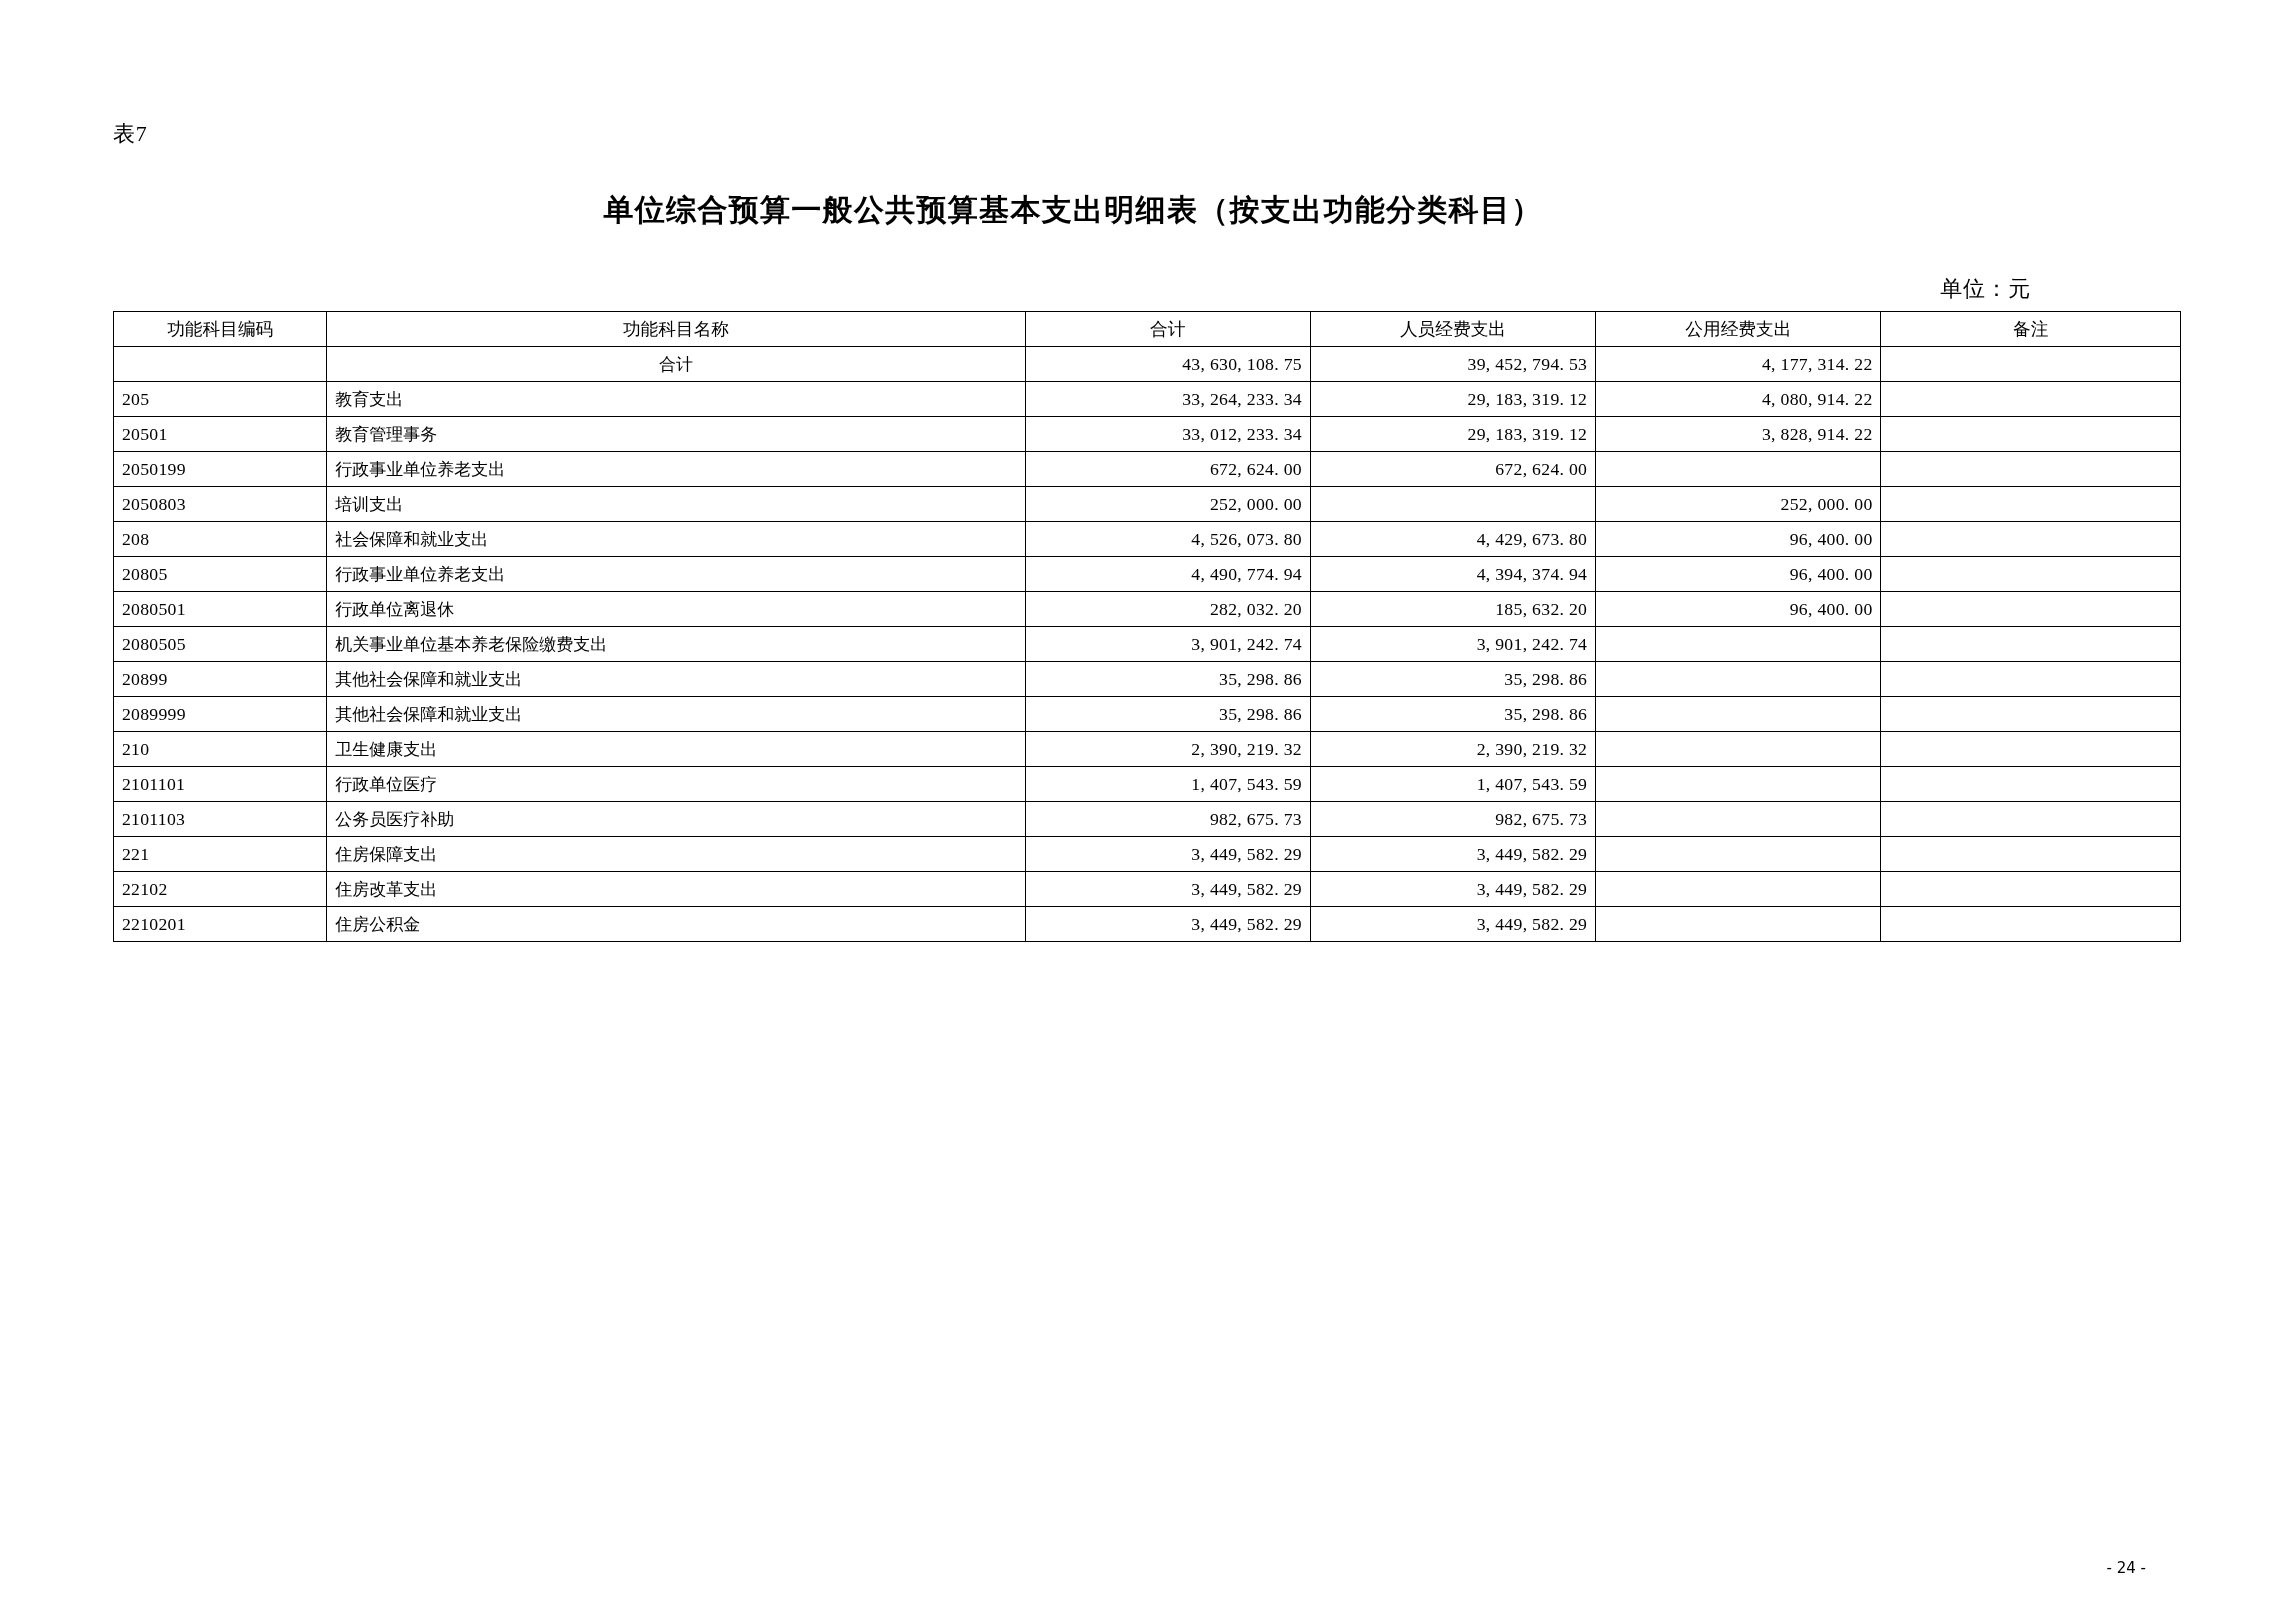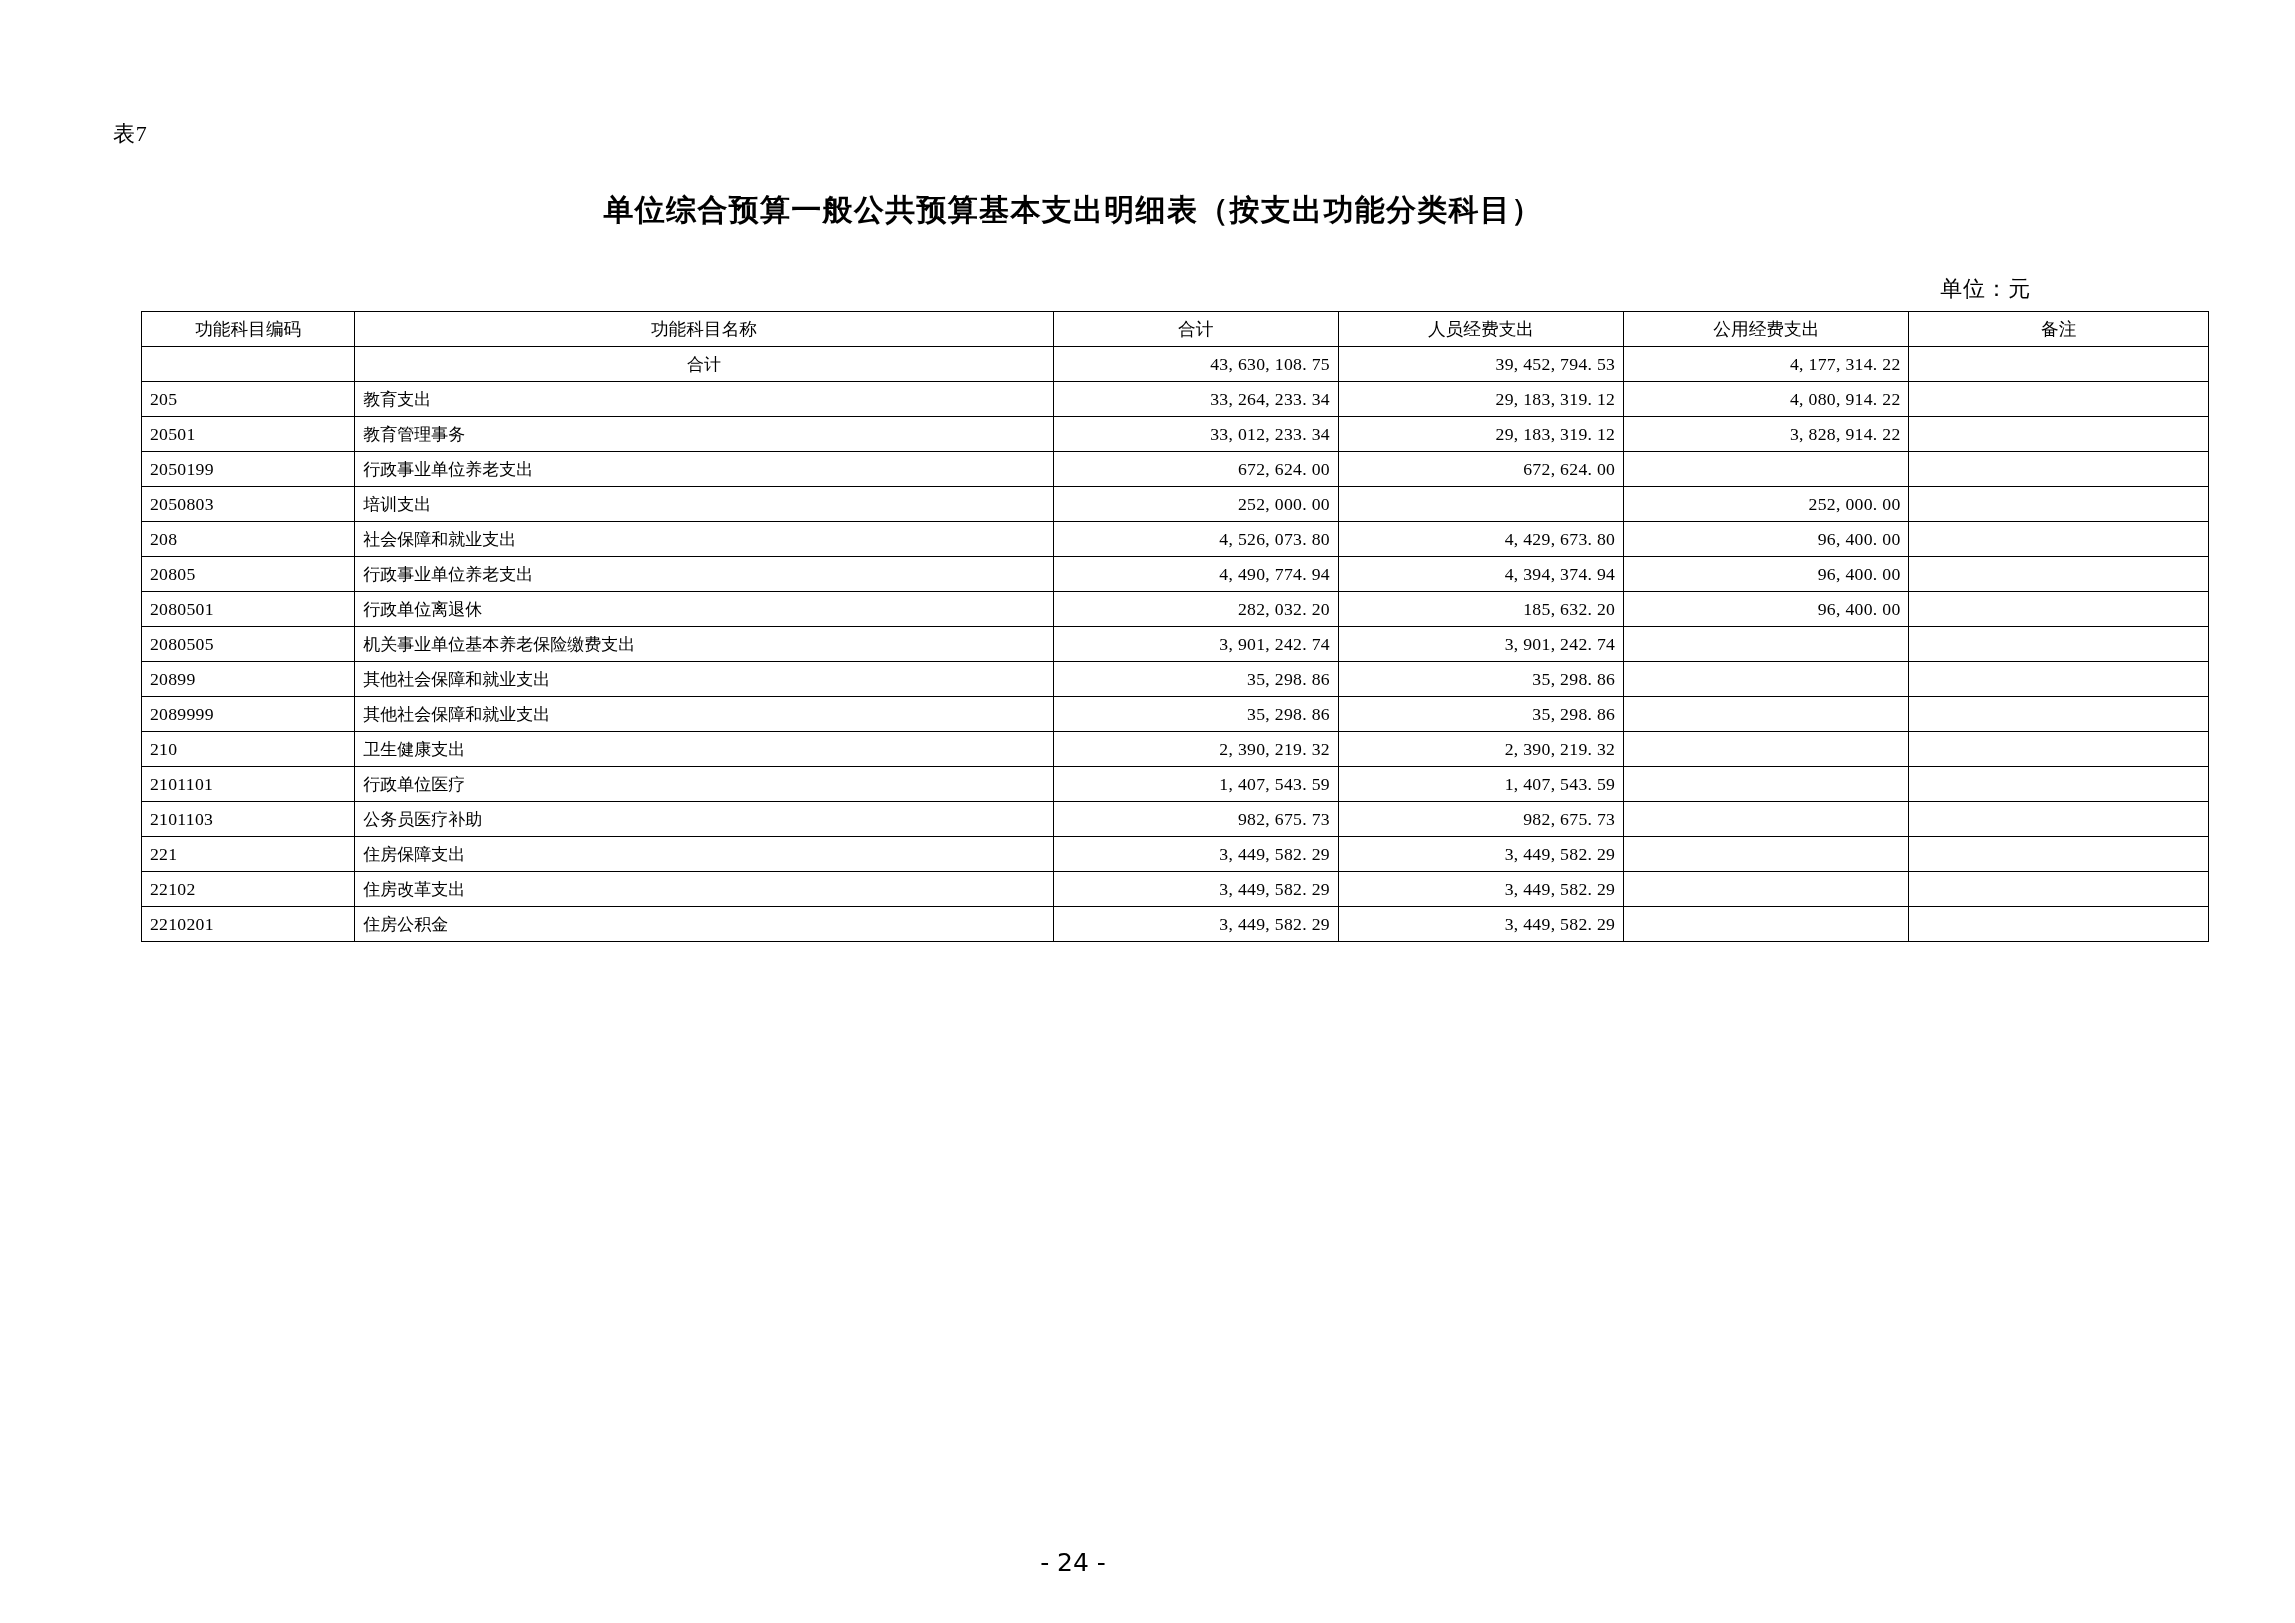"功能科目编码" .table-wrap { margin-left: 28px -> none }
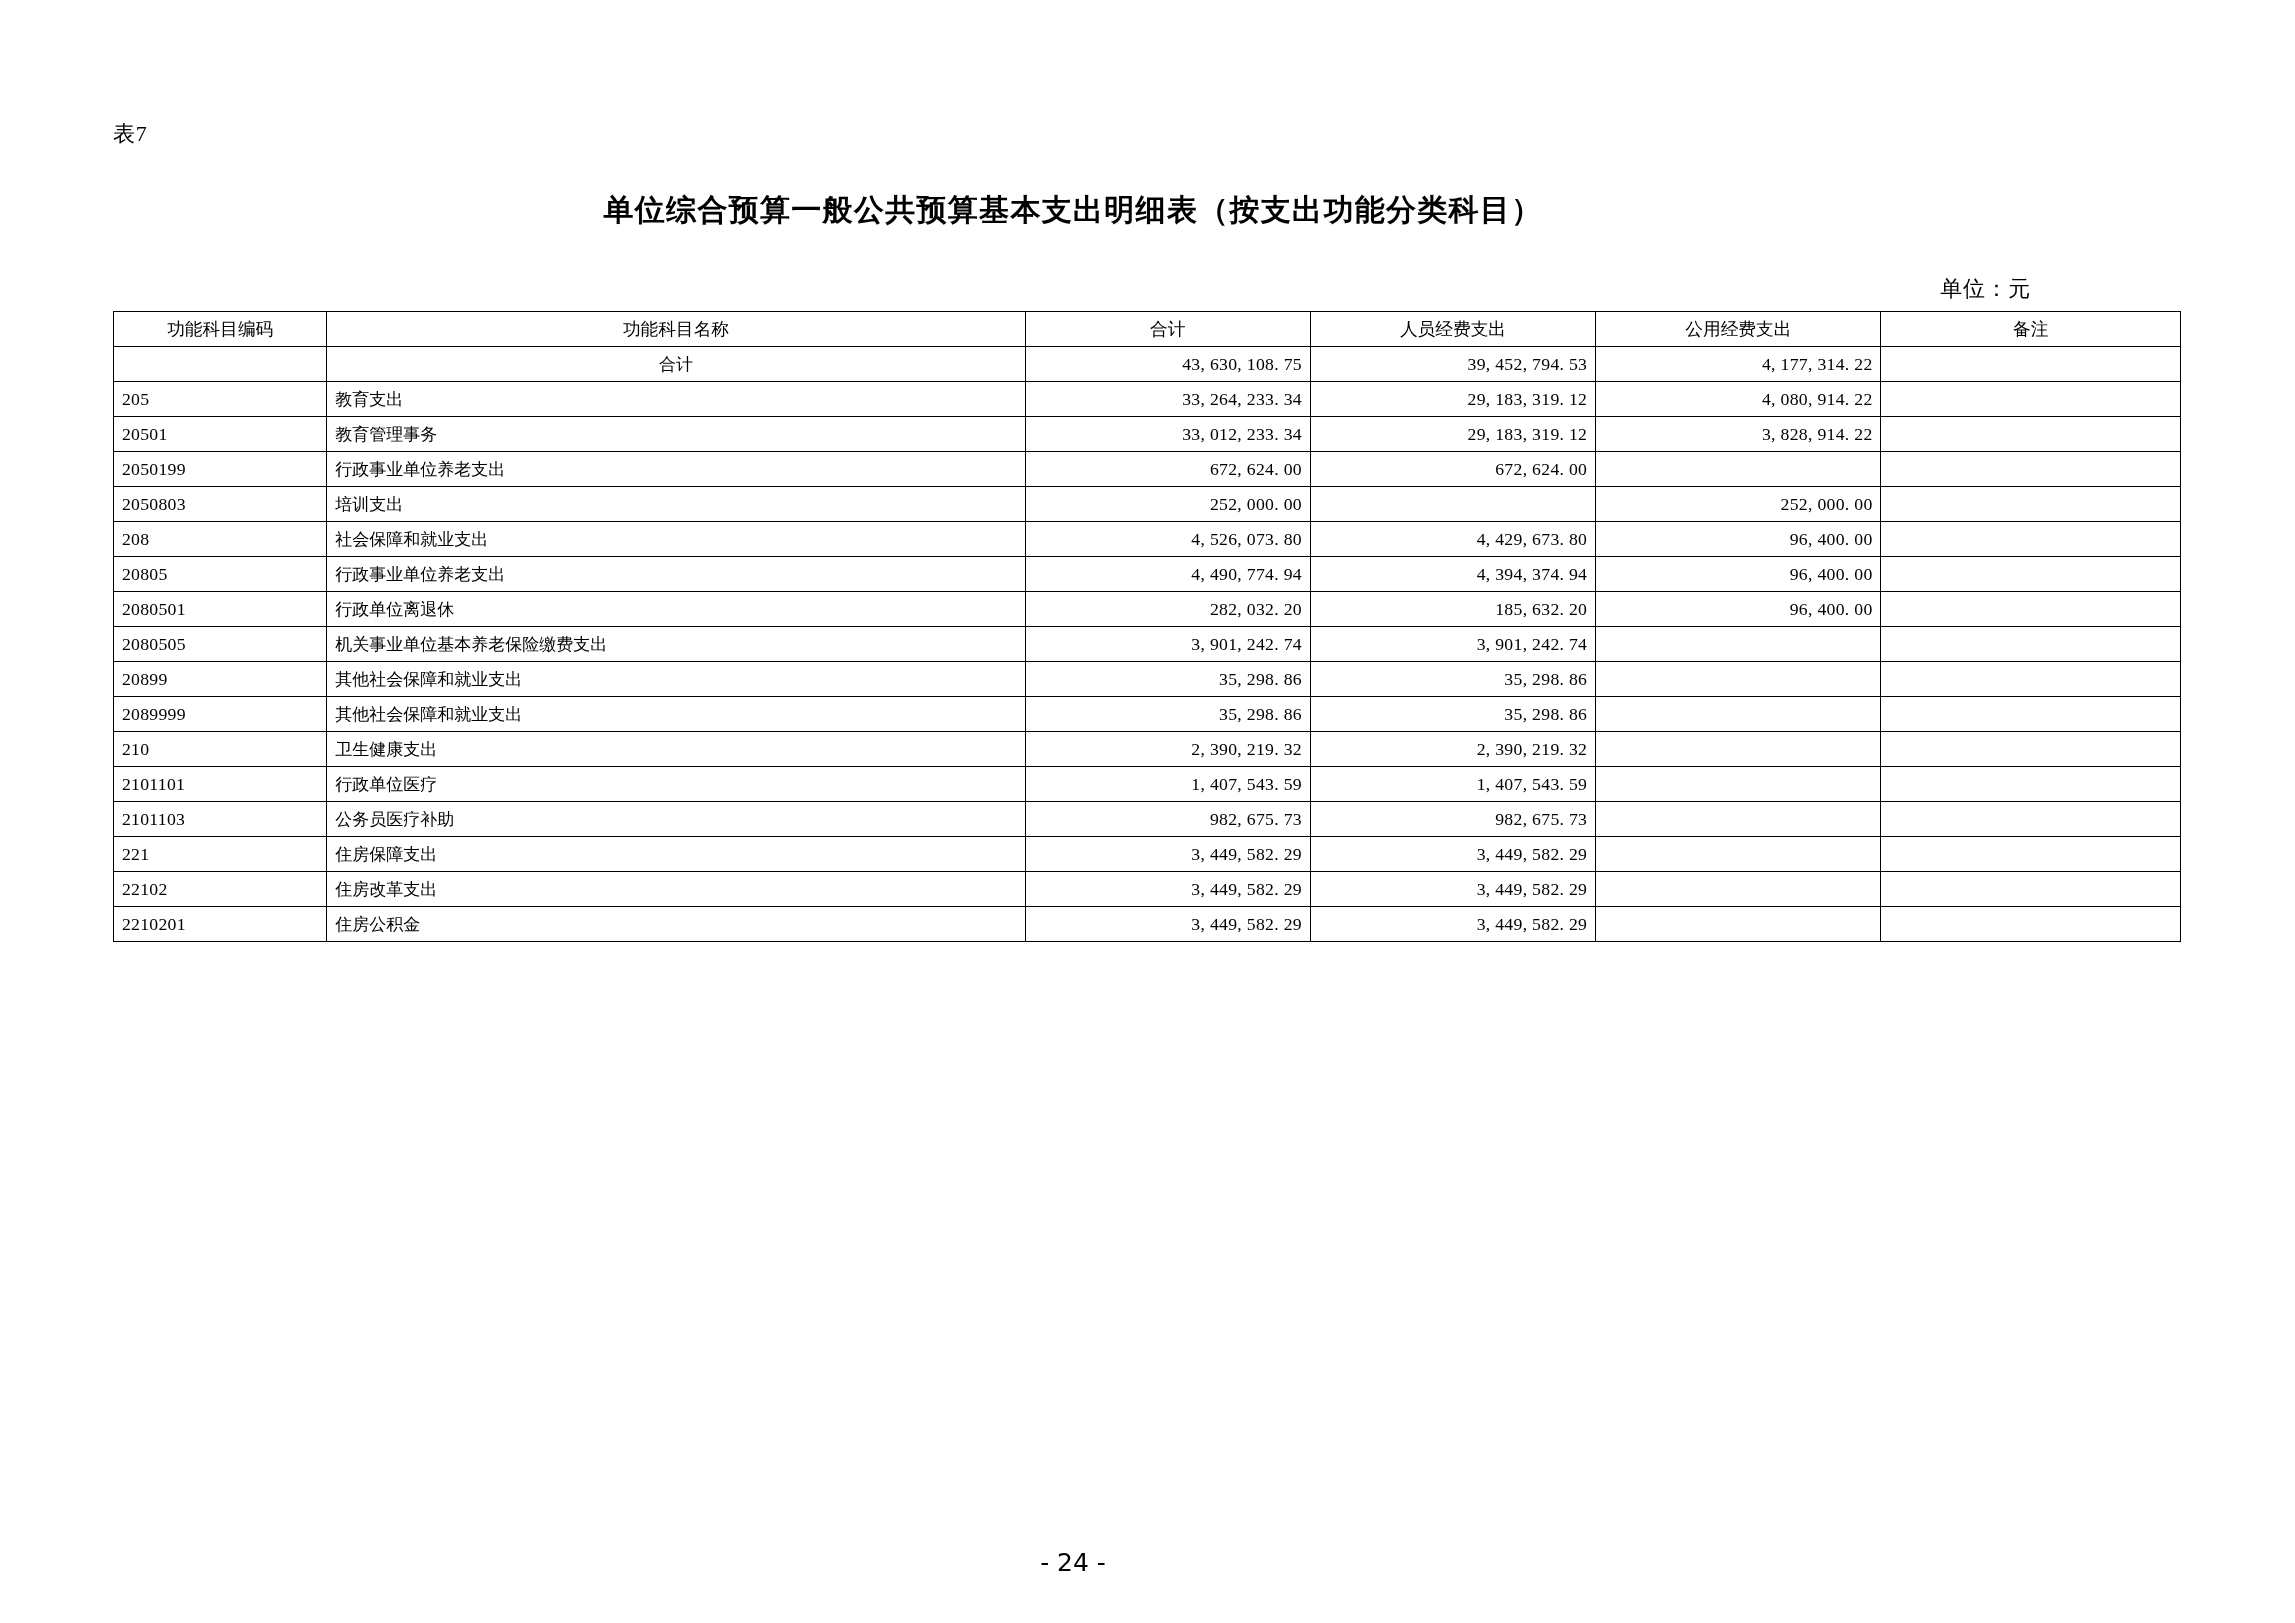"- 24 -" .footer-page { font-size: 25px -> 15px; text-align: center -> right }
